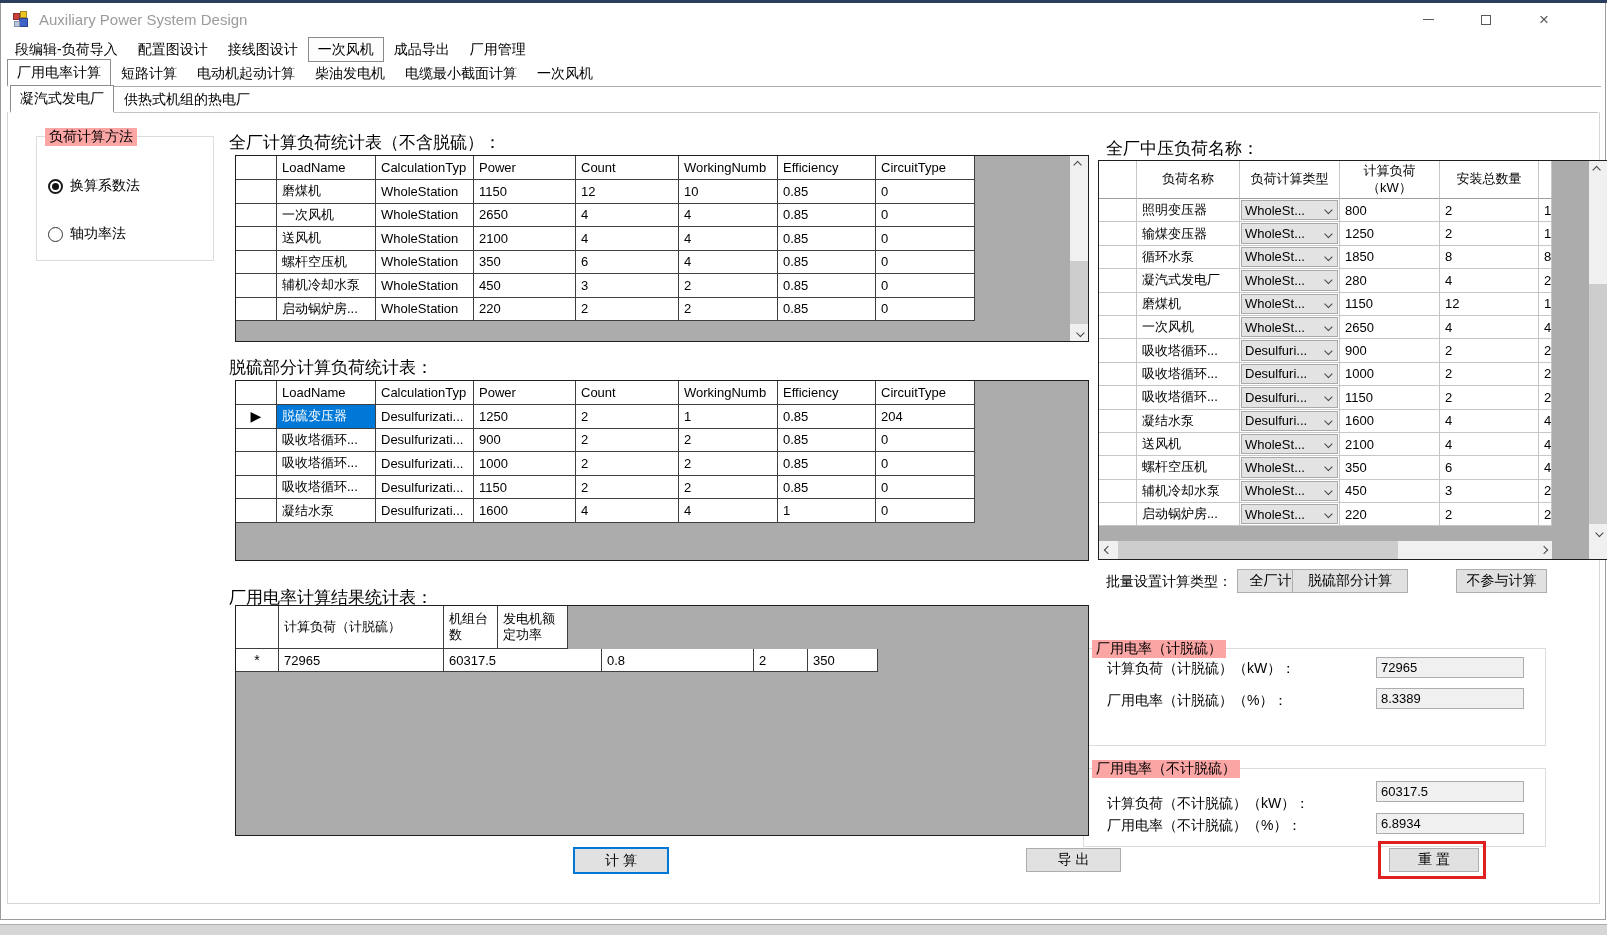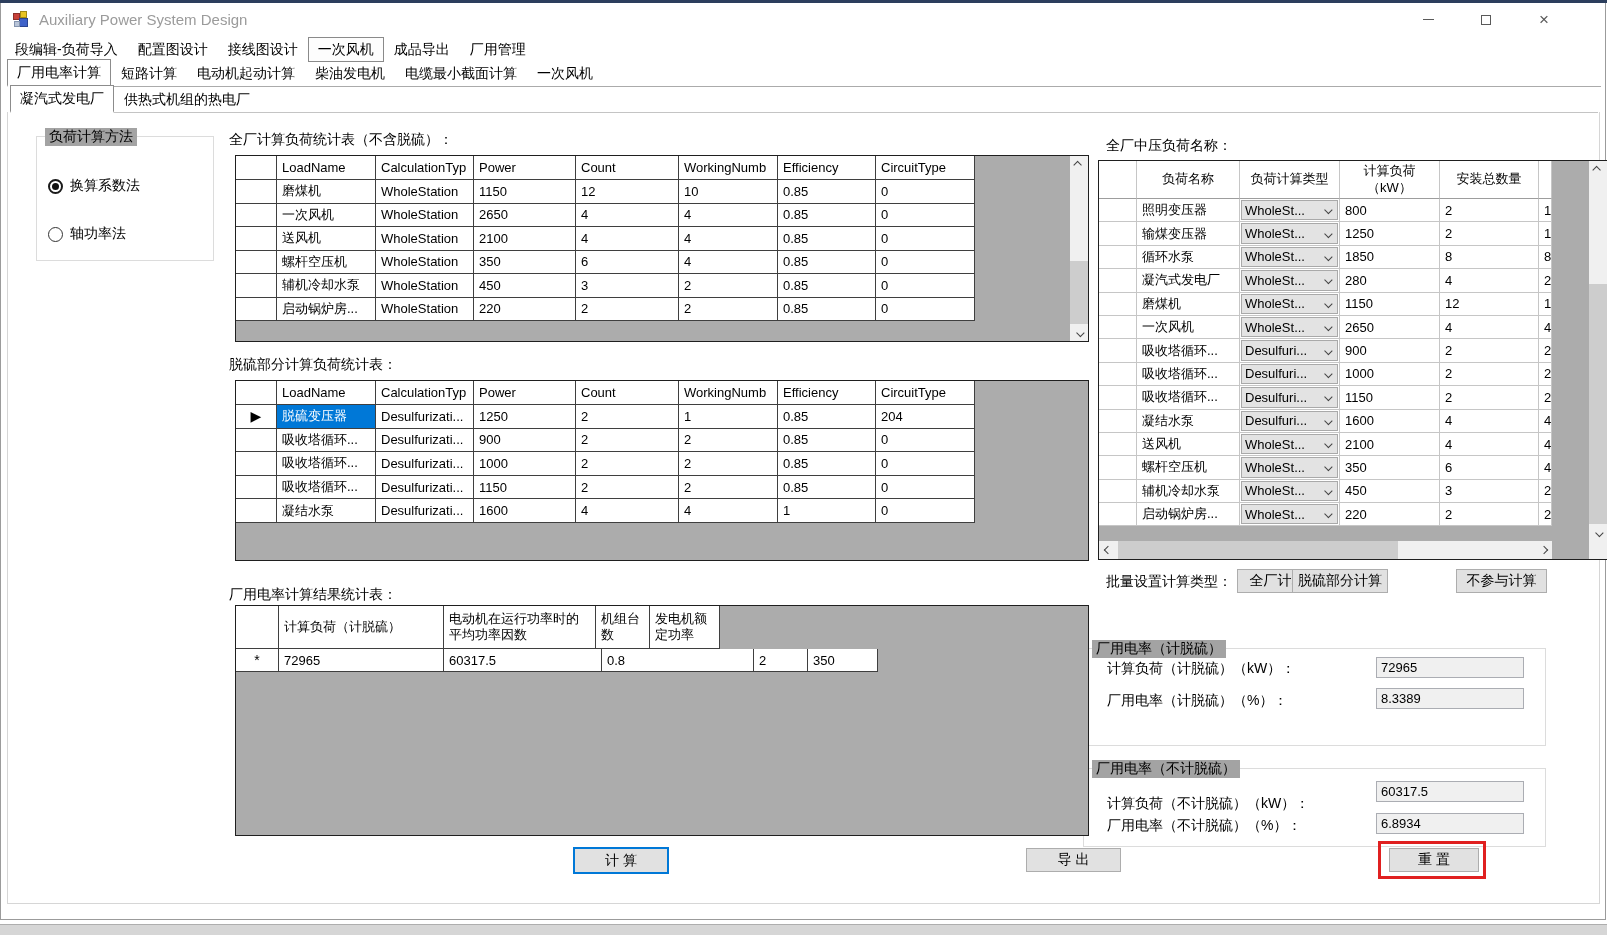"负荷计算方法" .gtitle { background: #a3a3a3 -> #fca5a5 }
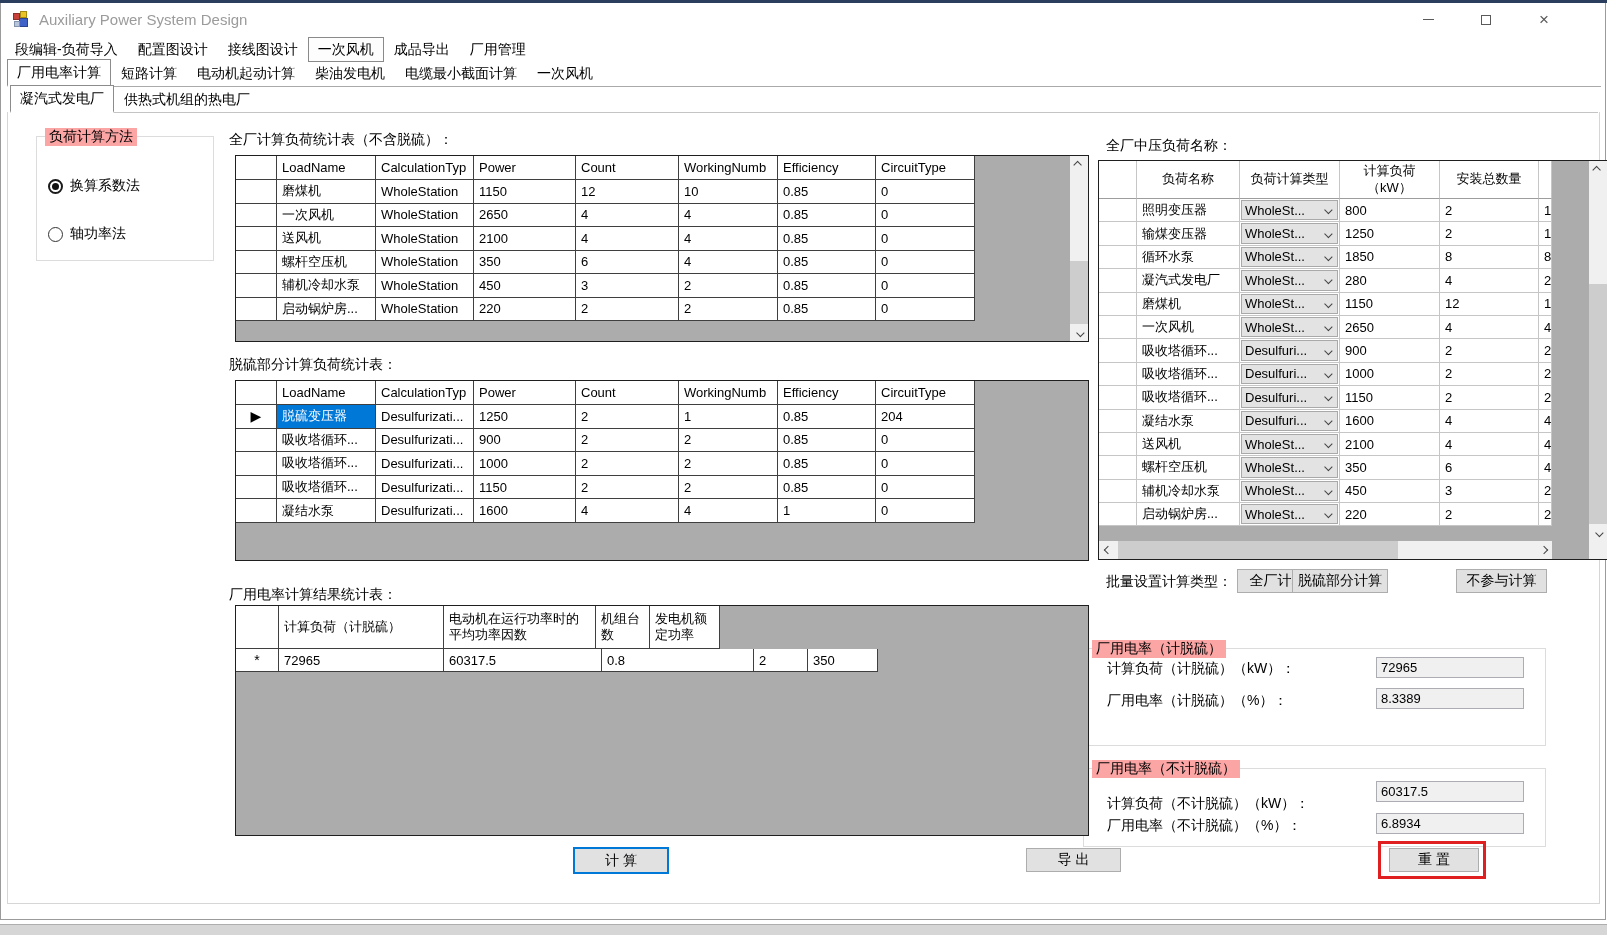"全厂计算负荷统计表（不含脱硫）：" .tlabel { font-size: 14px -> 17px }
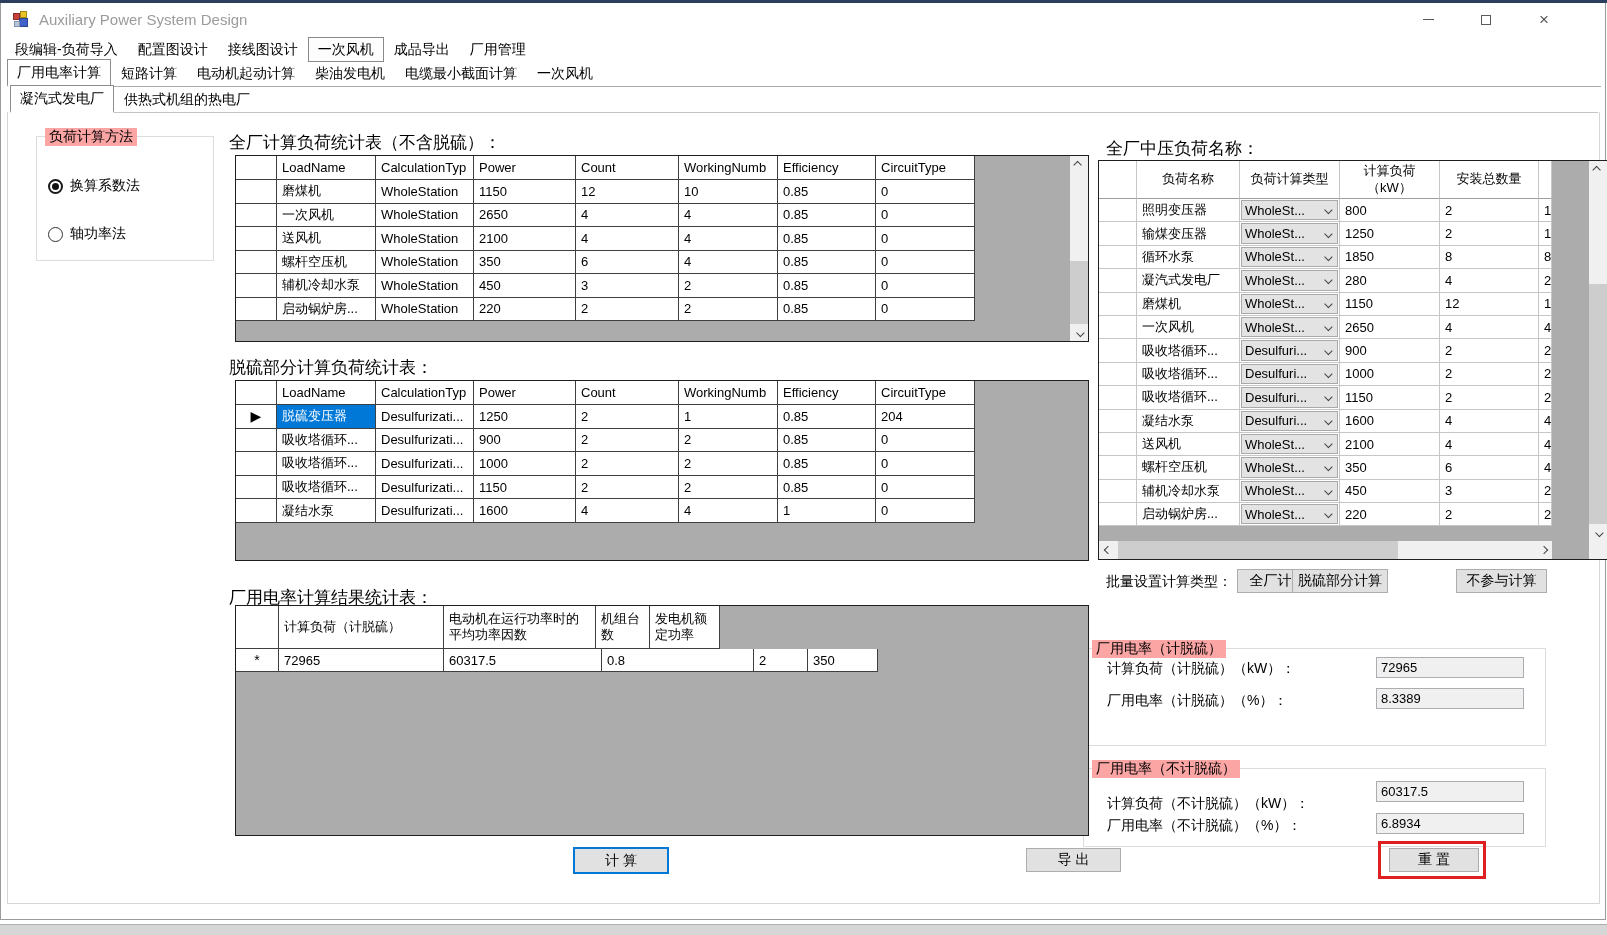"脱硫部分计算" div.btn { width: 96px -> 116px }
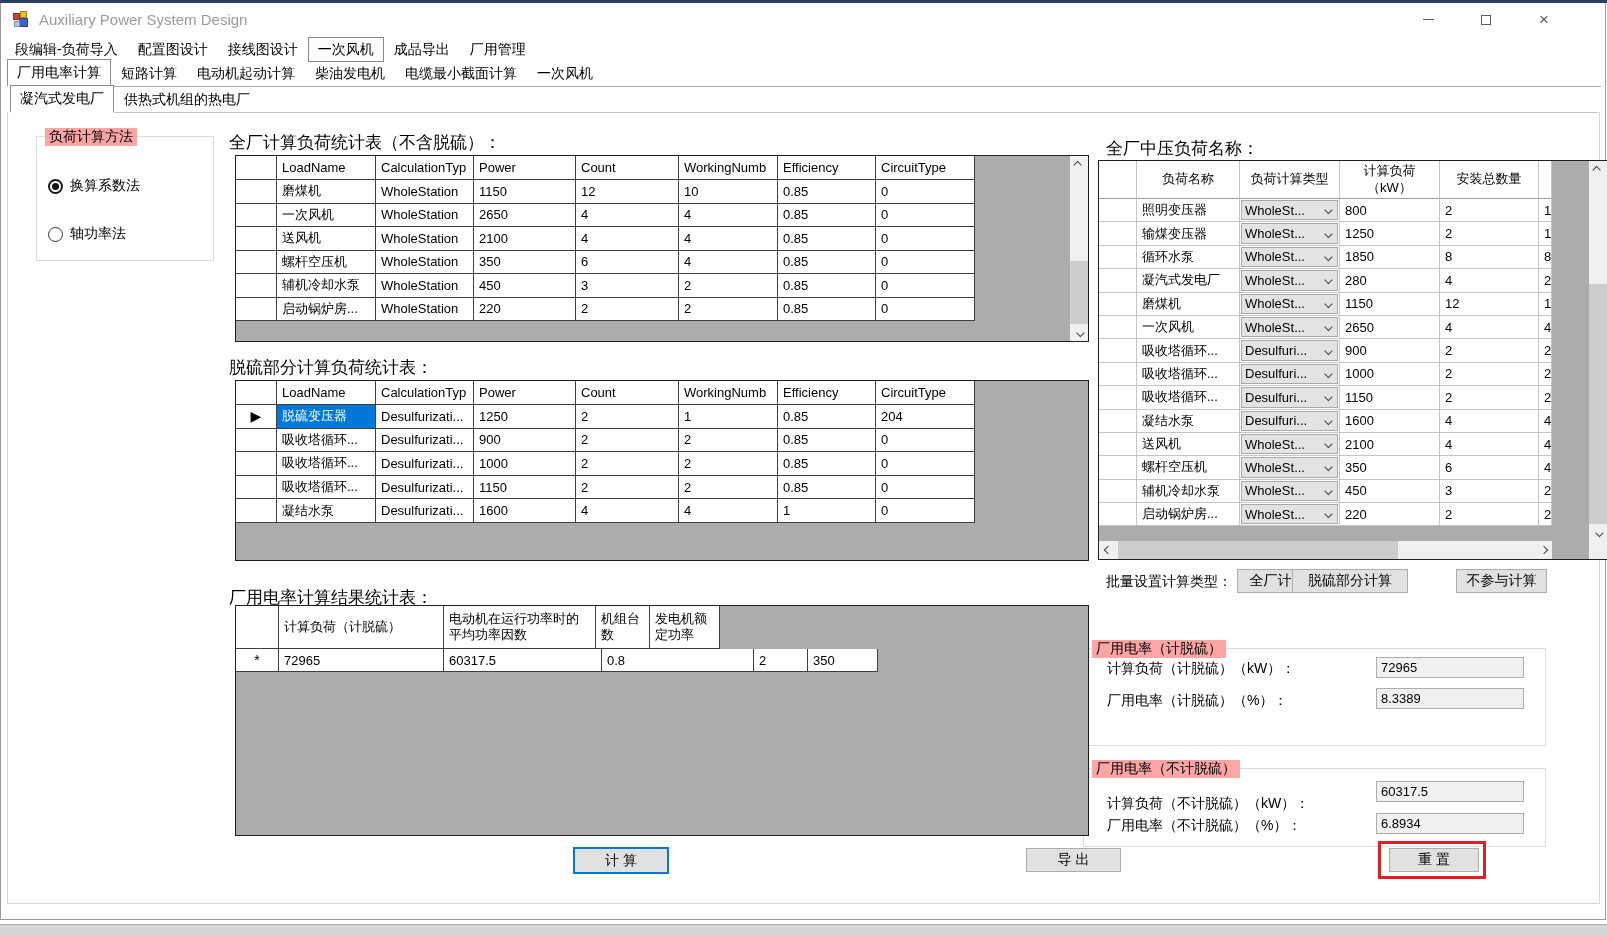"电动机在运行功率时的平均功率因数" div.cell { html: <div>电动机在运行功率时的平均功率因数</div> -> none }
